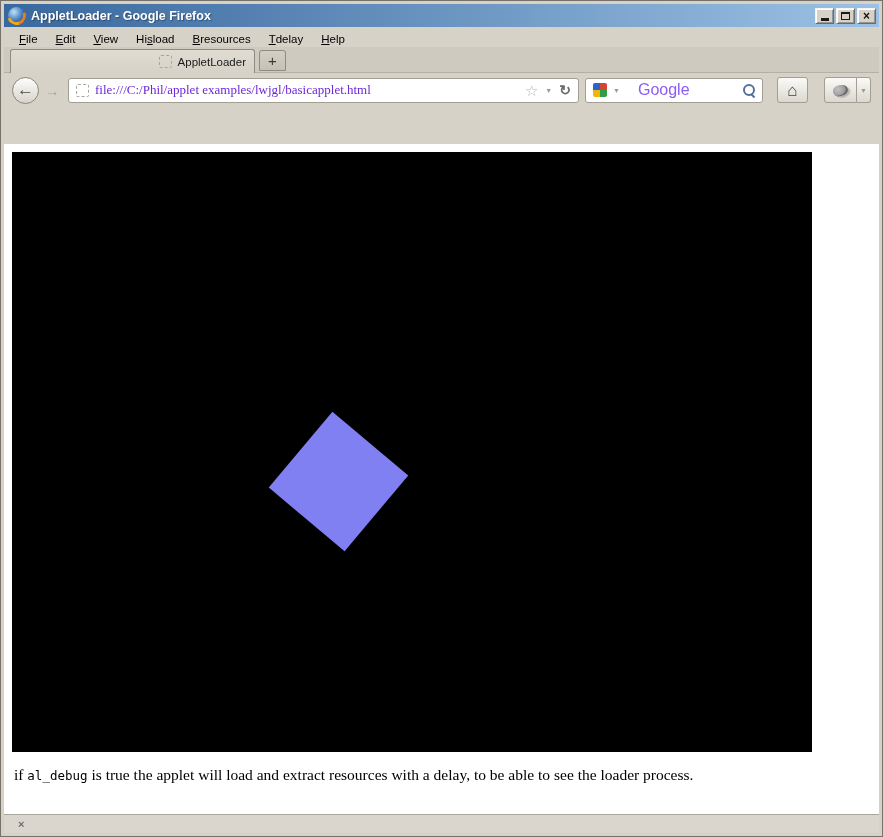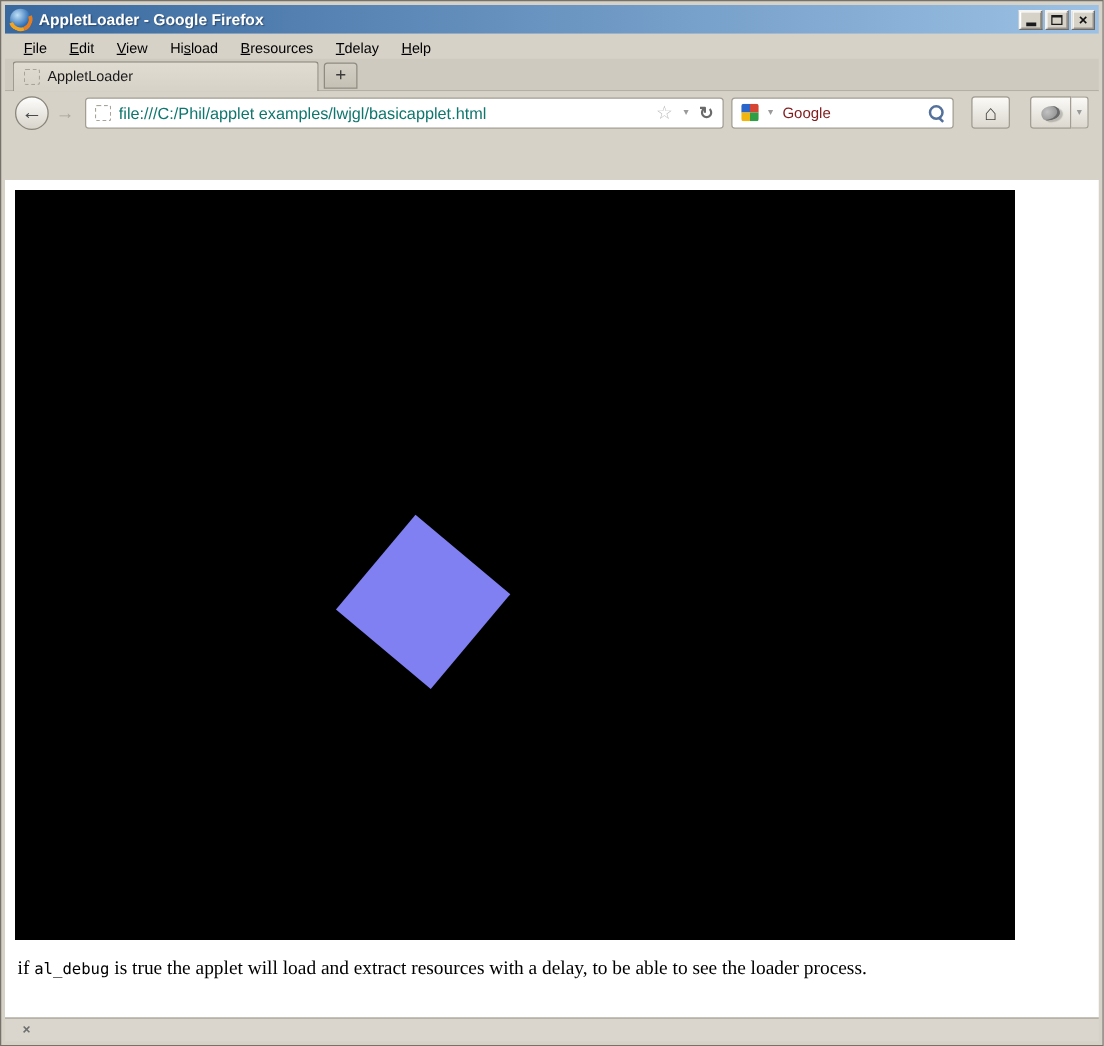"AppletLoader" .tab { justify-content: none -> flex-end }
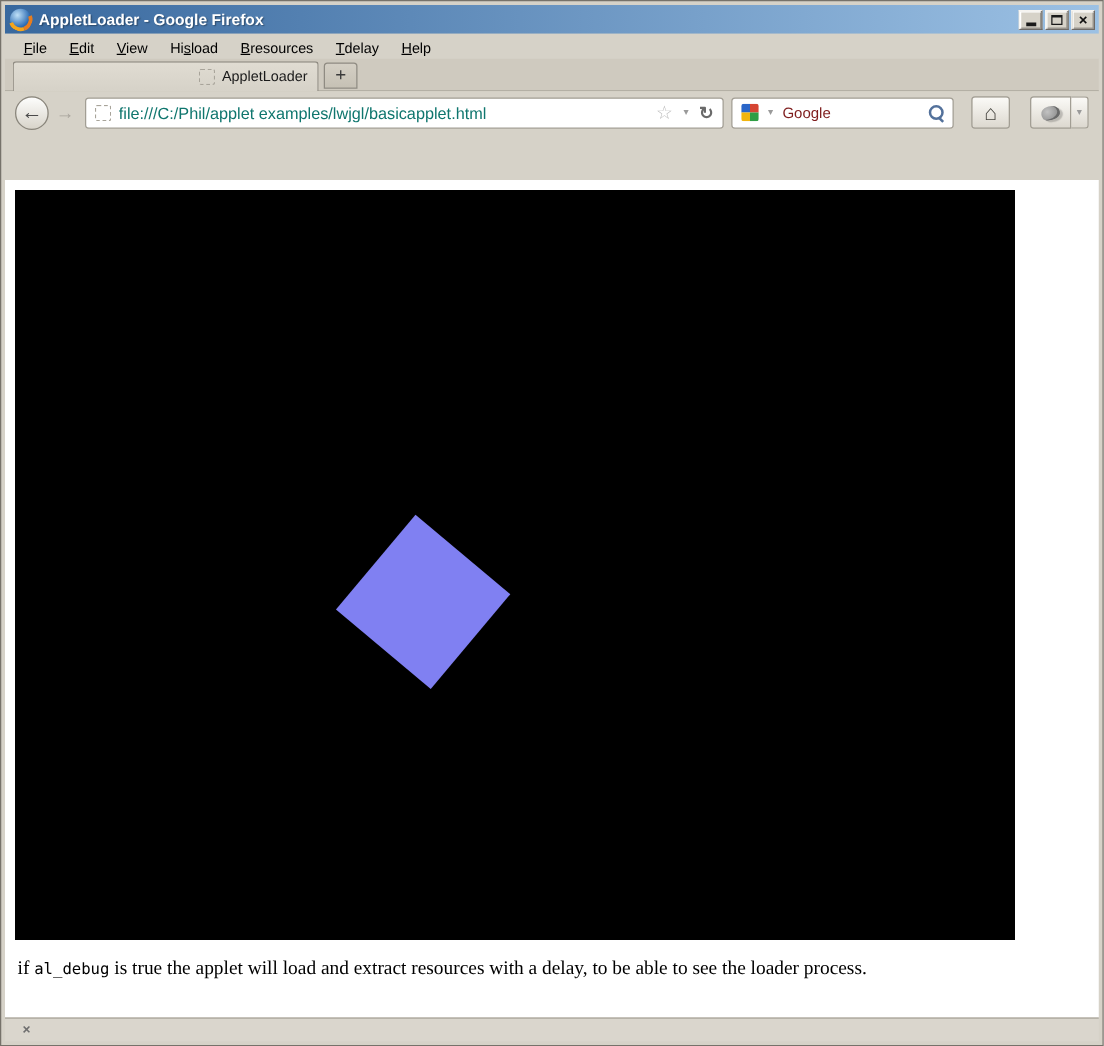"file:///C:/Phil/applet" .url-text { color: #0f766e -> #6d28d9; font-family: none -> Liberation Serif, serif }
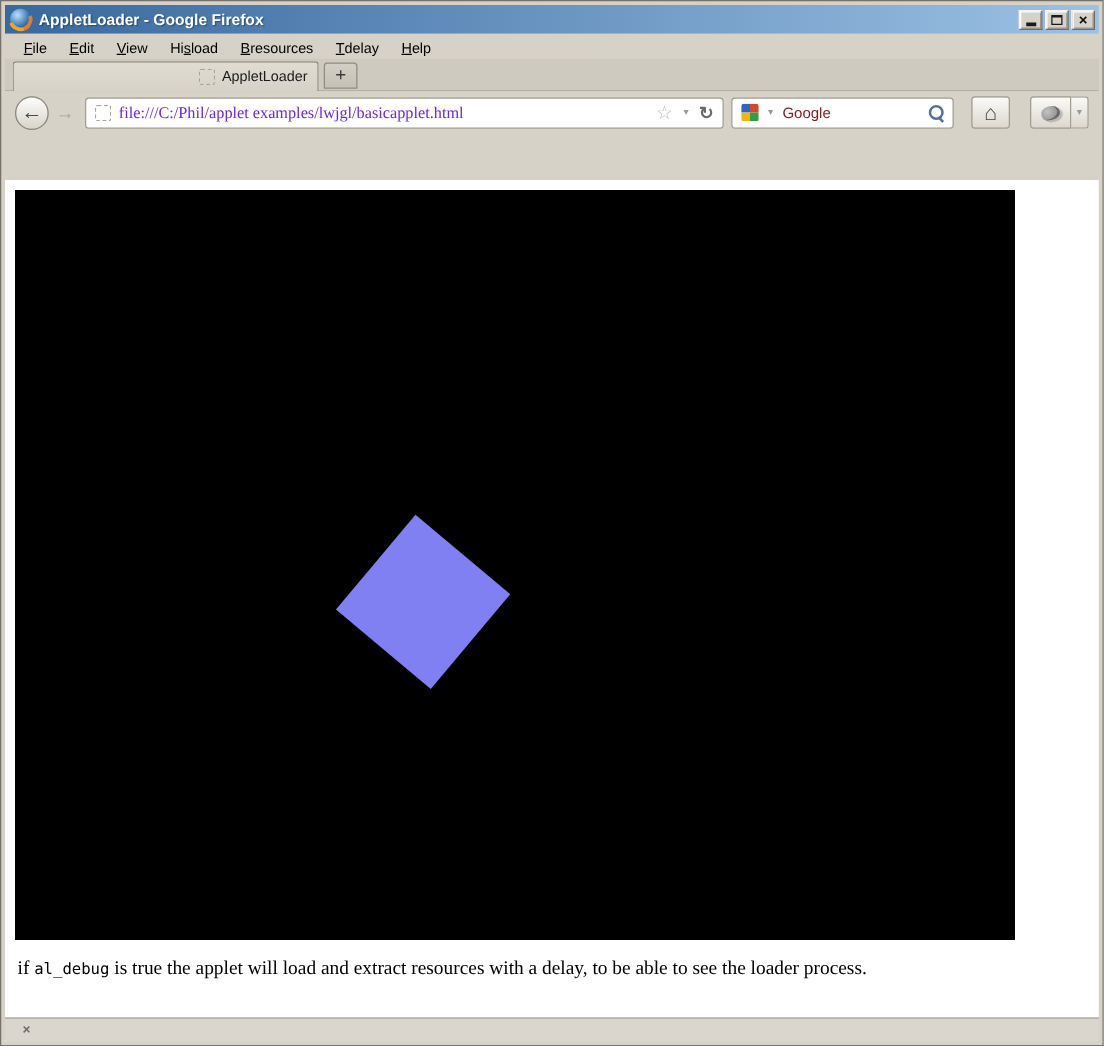"Google" .search-placeholder { color: #7f1d1d -> #8b5cf6; font-size: 12px -> 16px; margin-left: none -> 12px }
